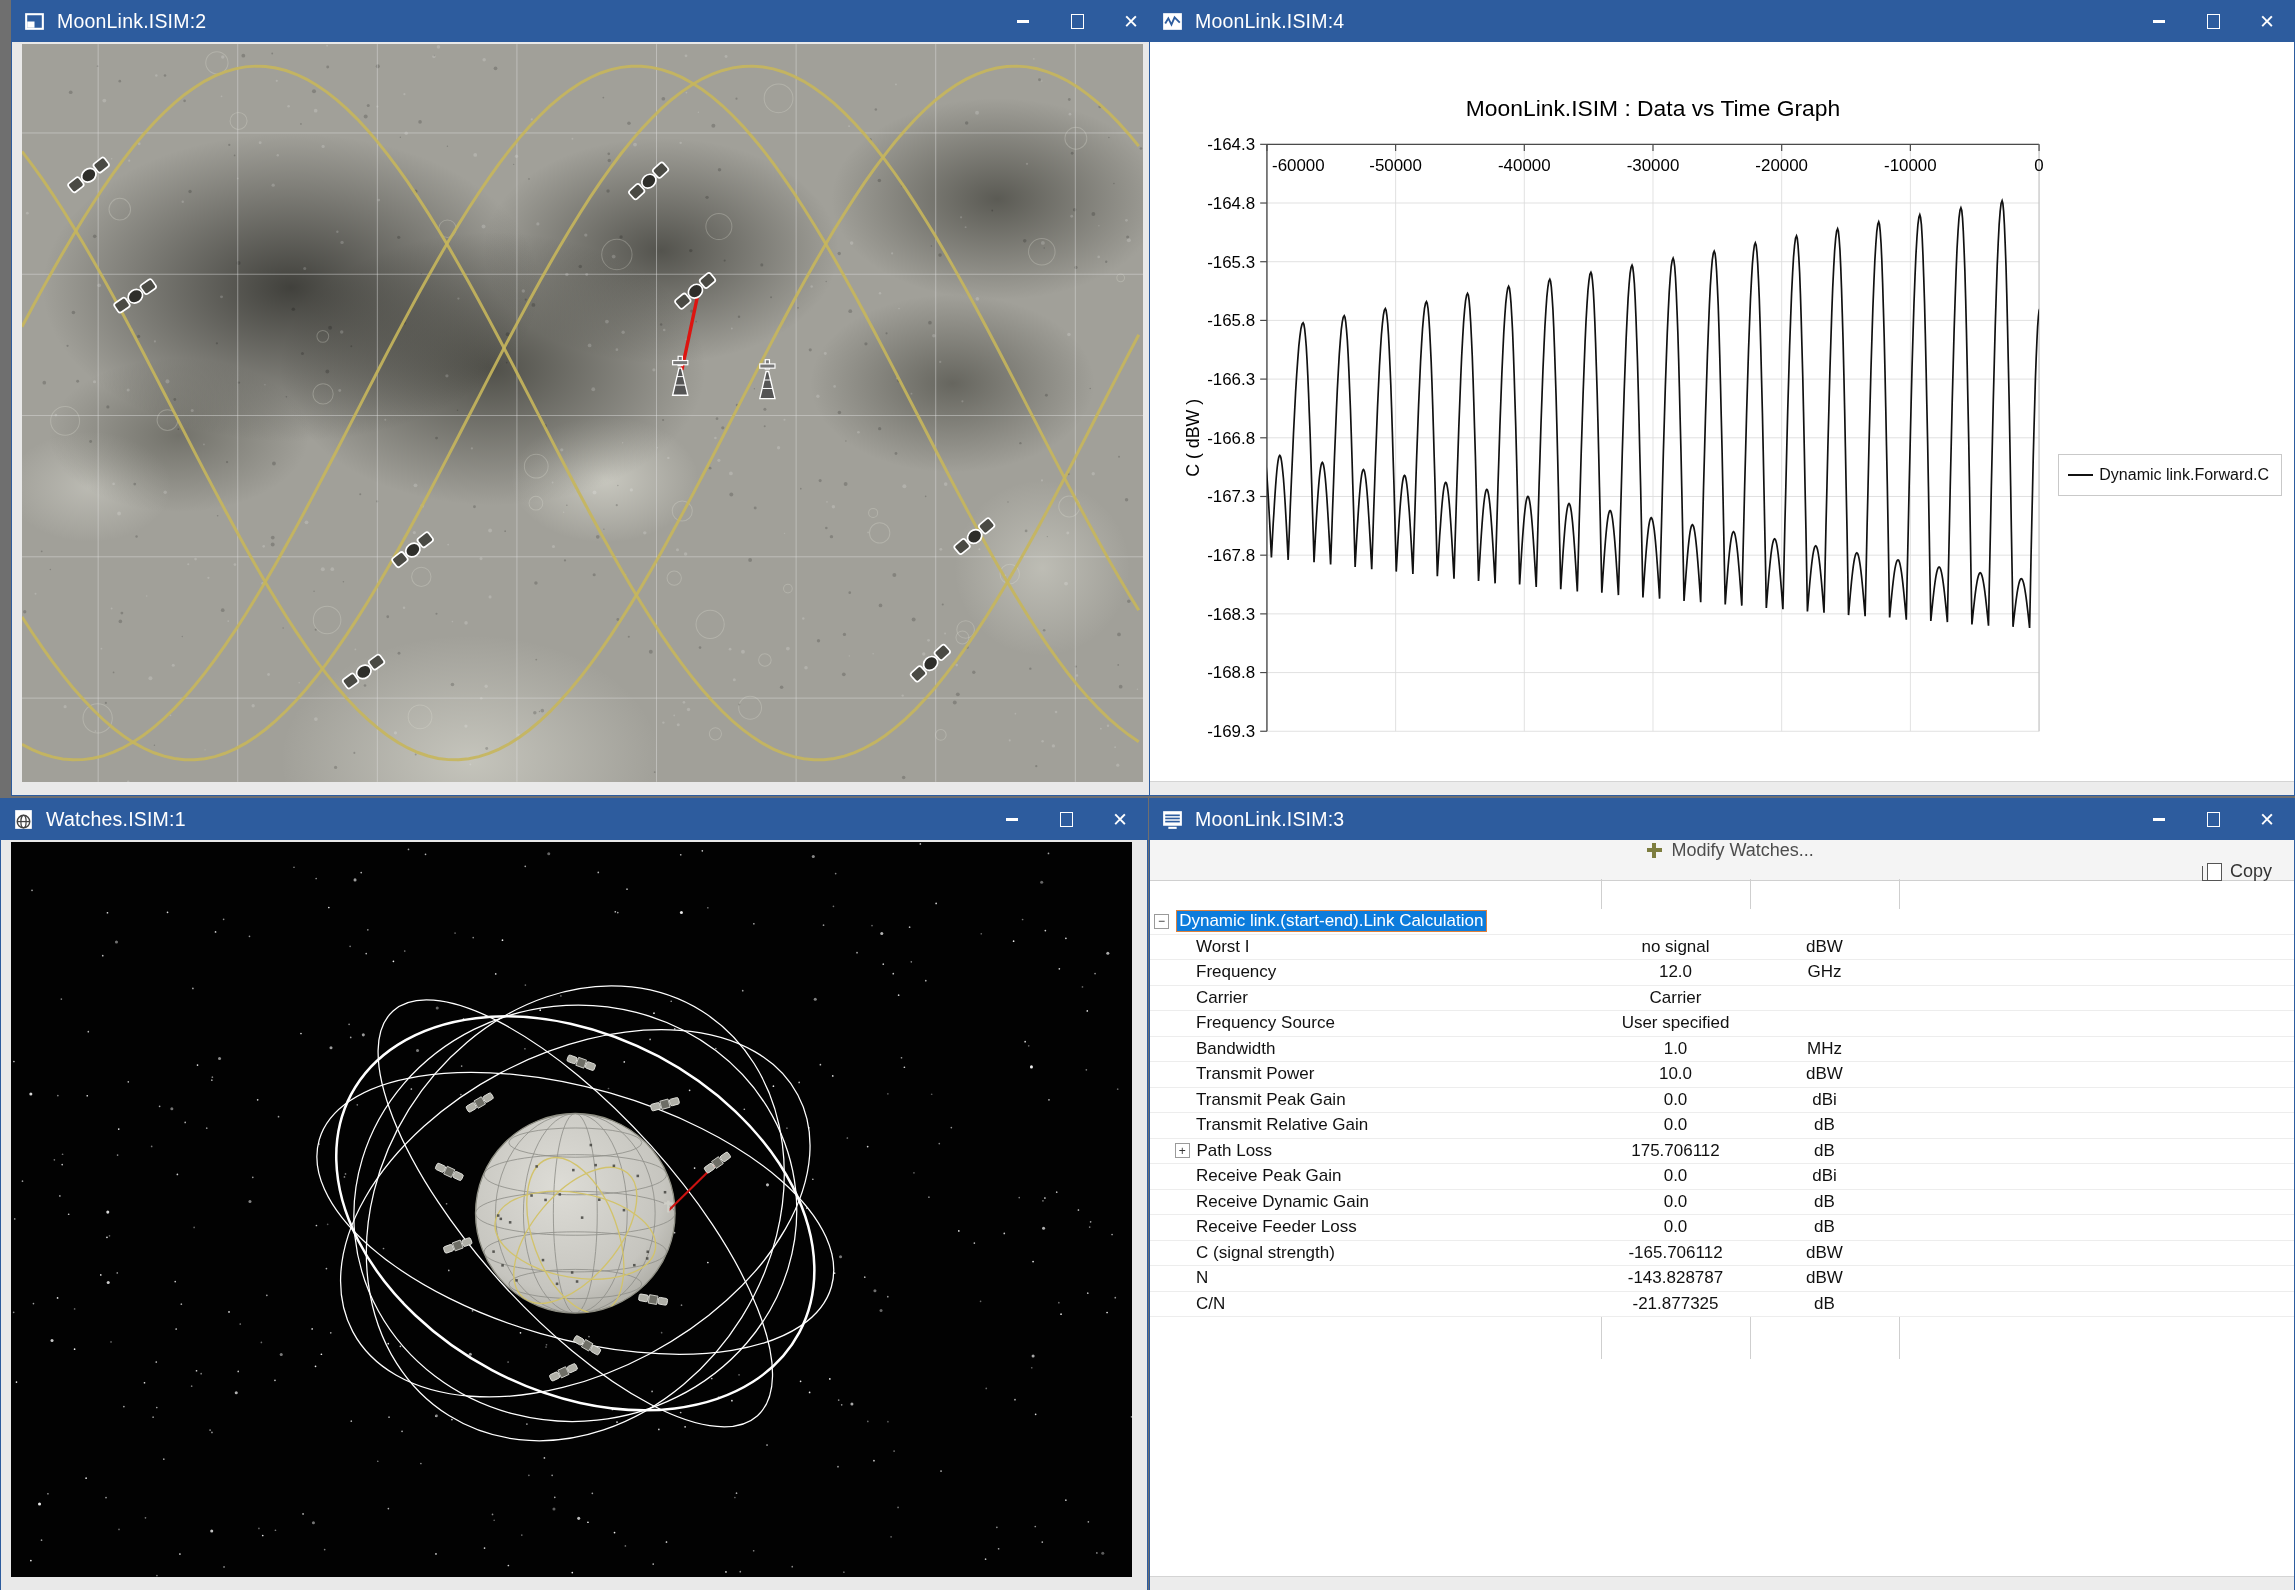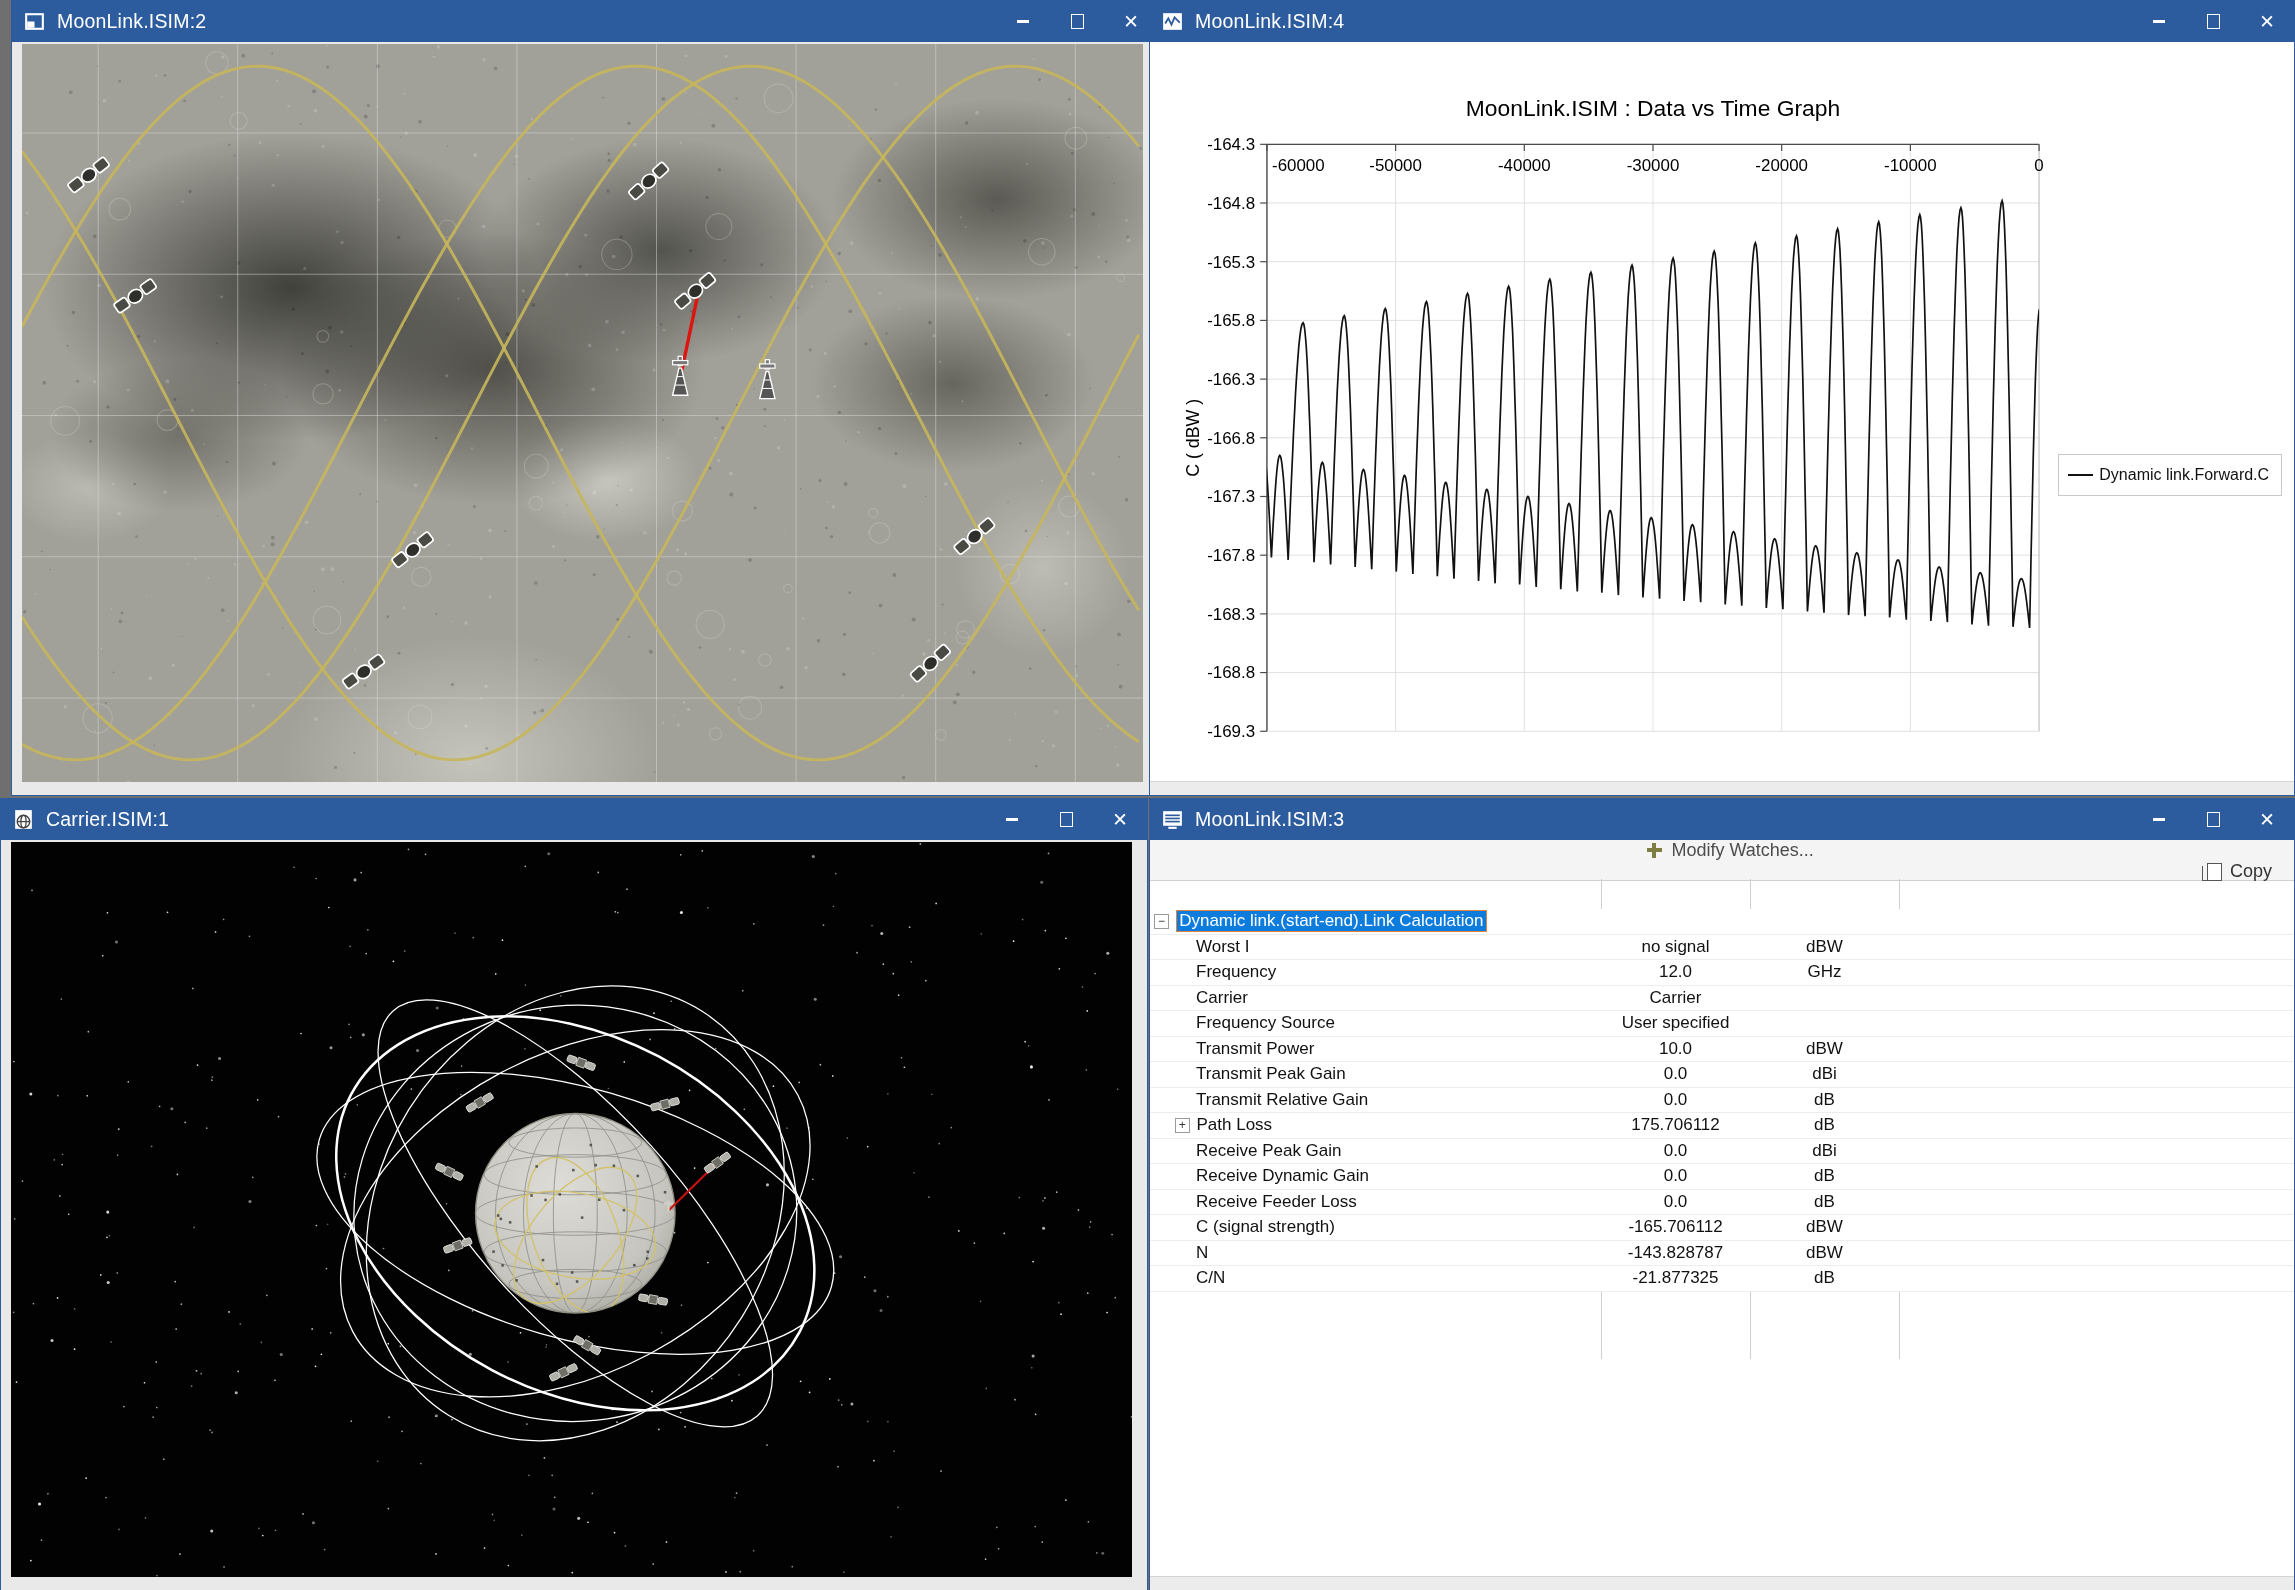"Carrier.ISIM:1" span.tb-title { text: Carrier.ISIM:1 -> Watches.ISIM:1 }
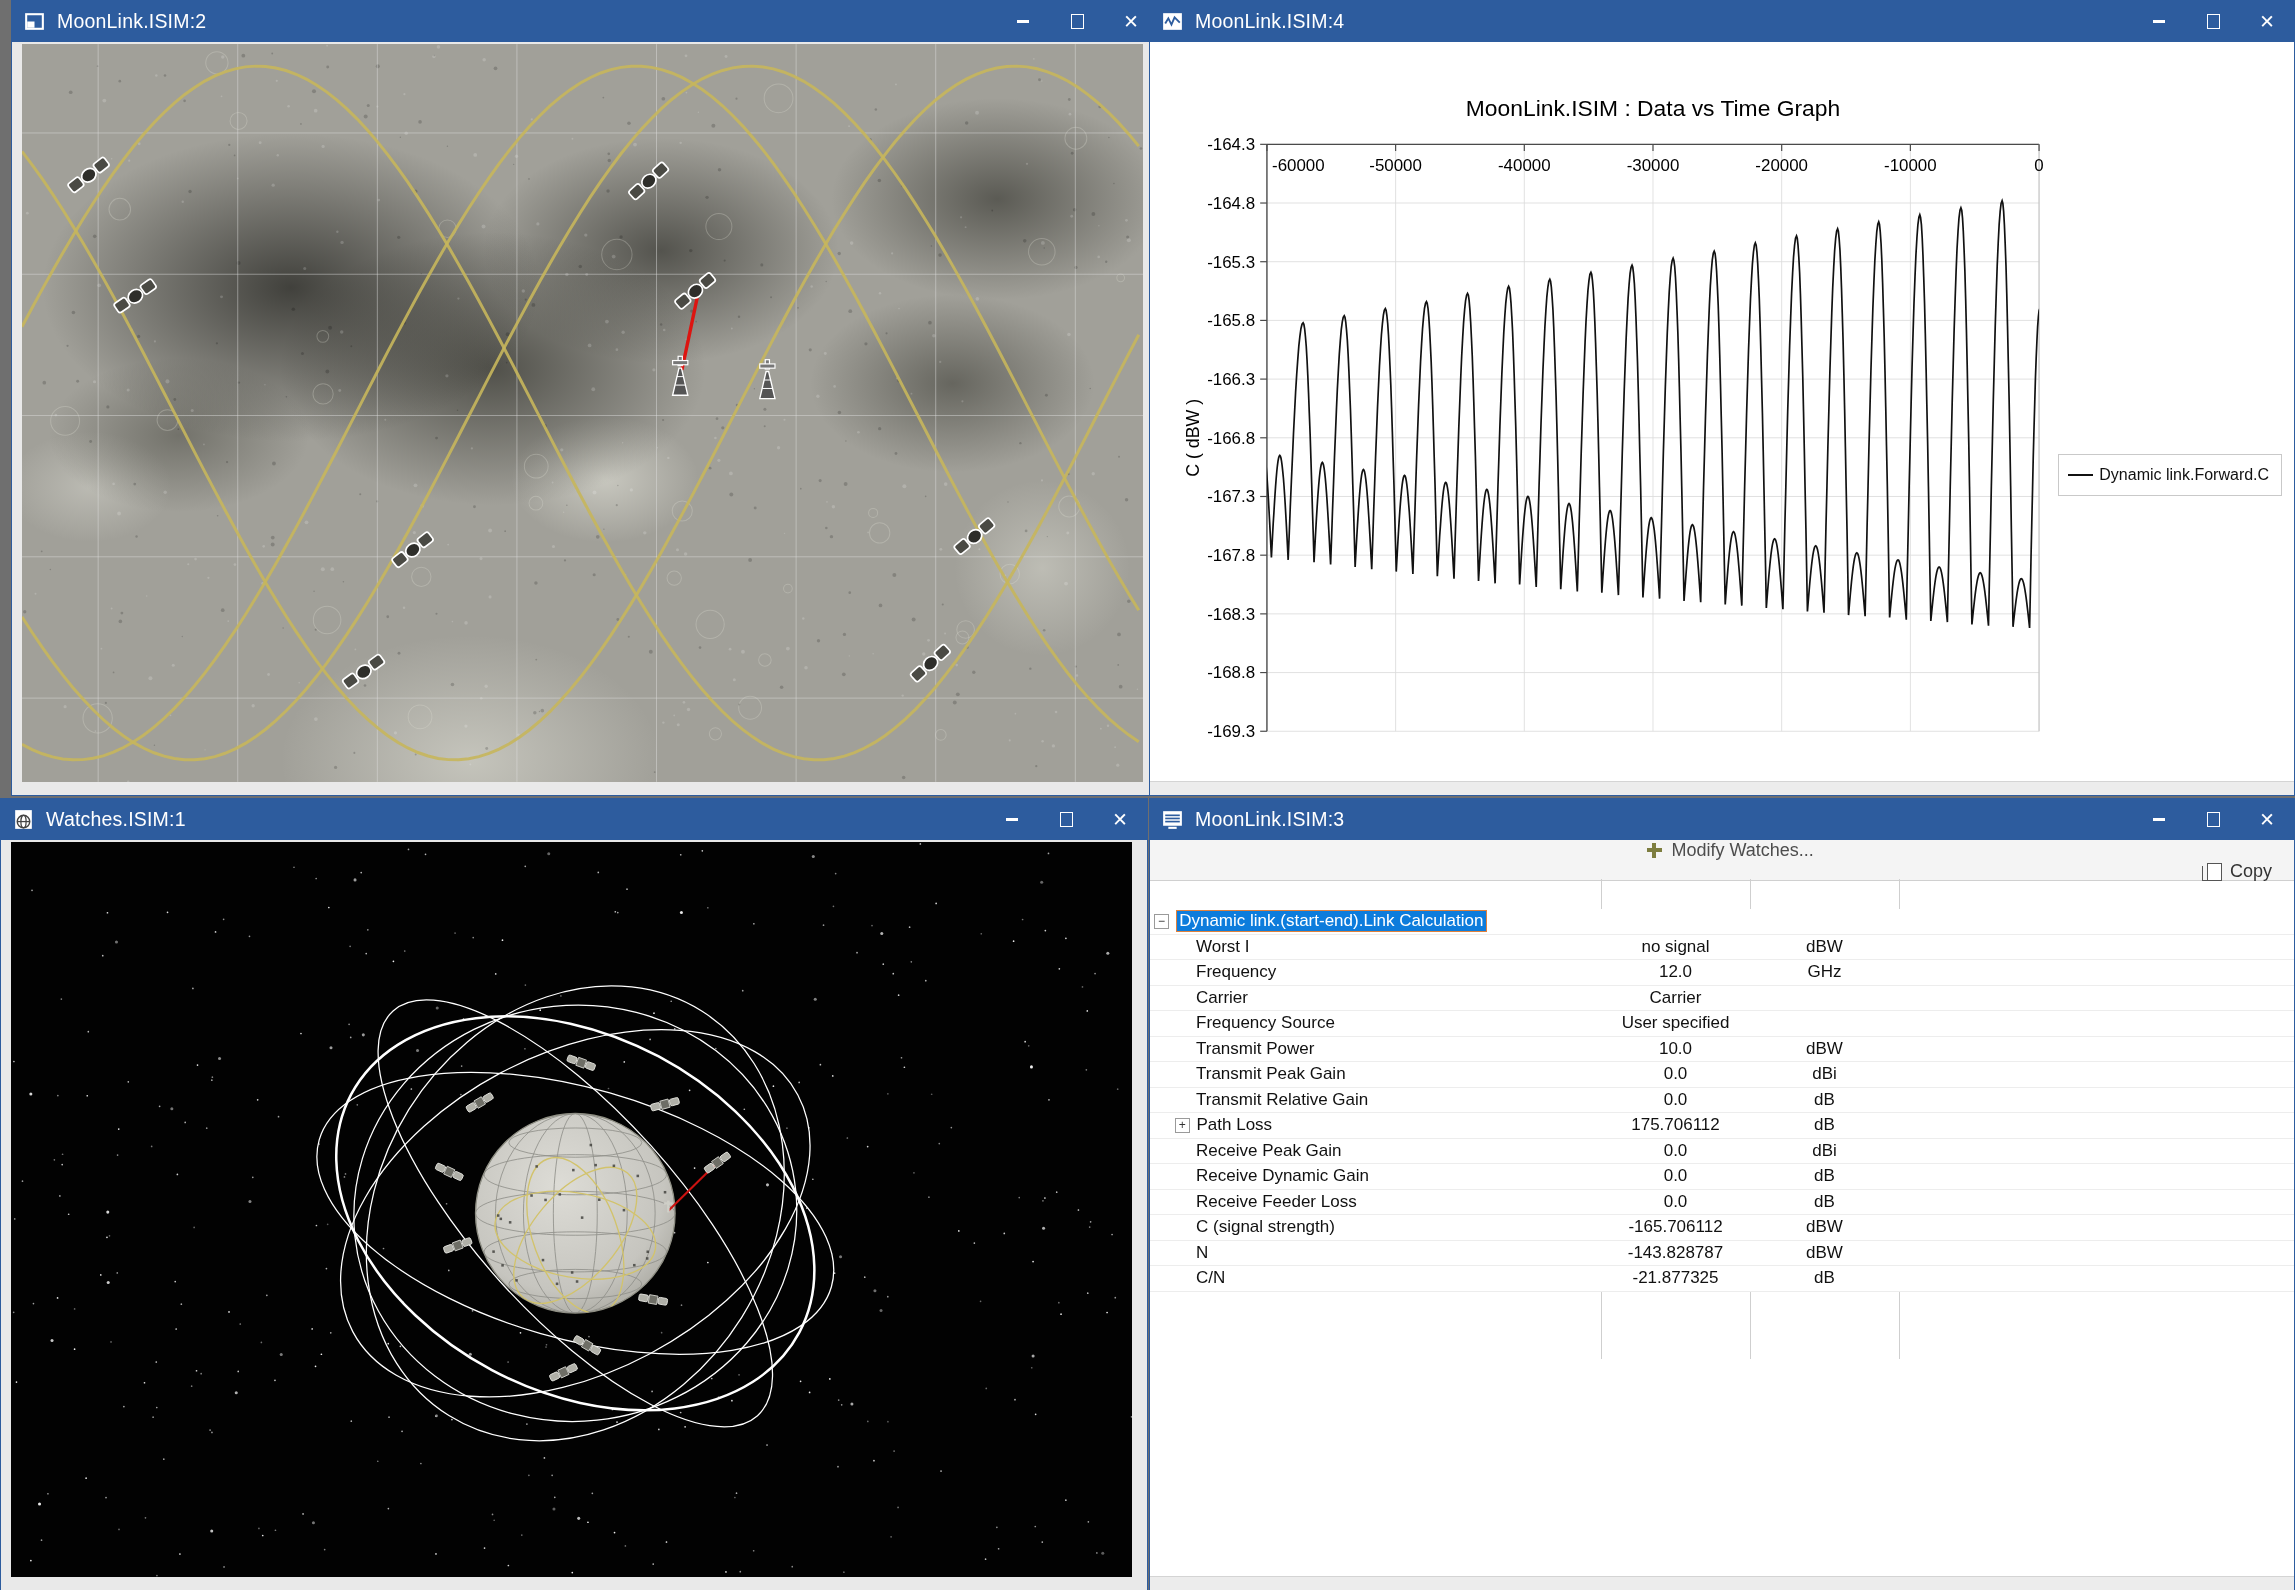"Bandwidth" div.trow { html: none -> <div> <div> <span>Bandwidth</span> </div> <div>1.0</div> <div>MHz</div> </div> }
